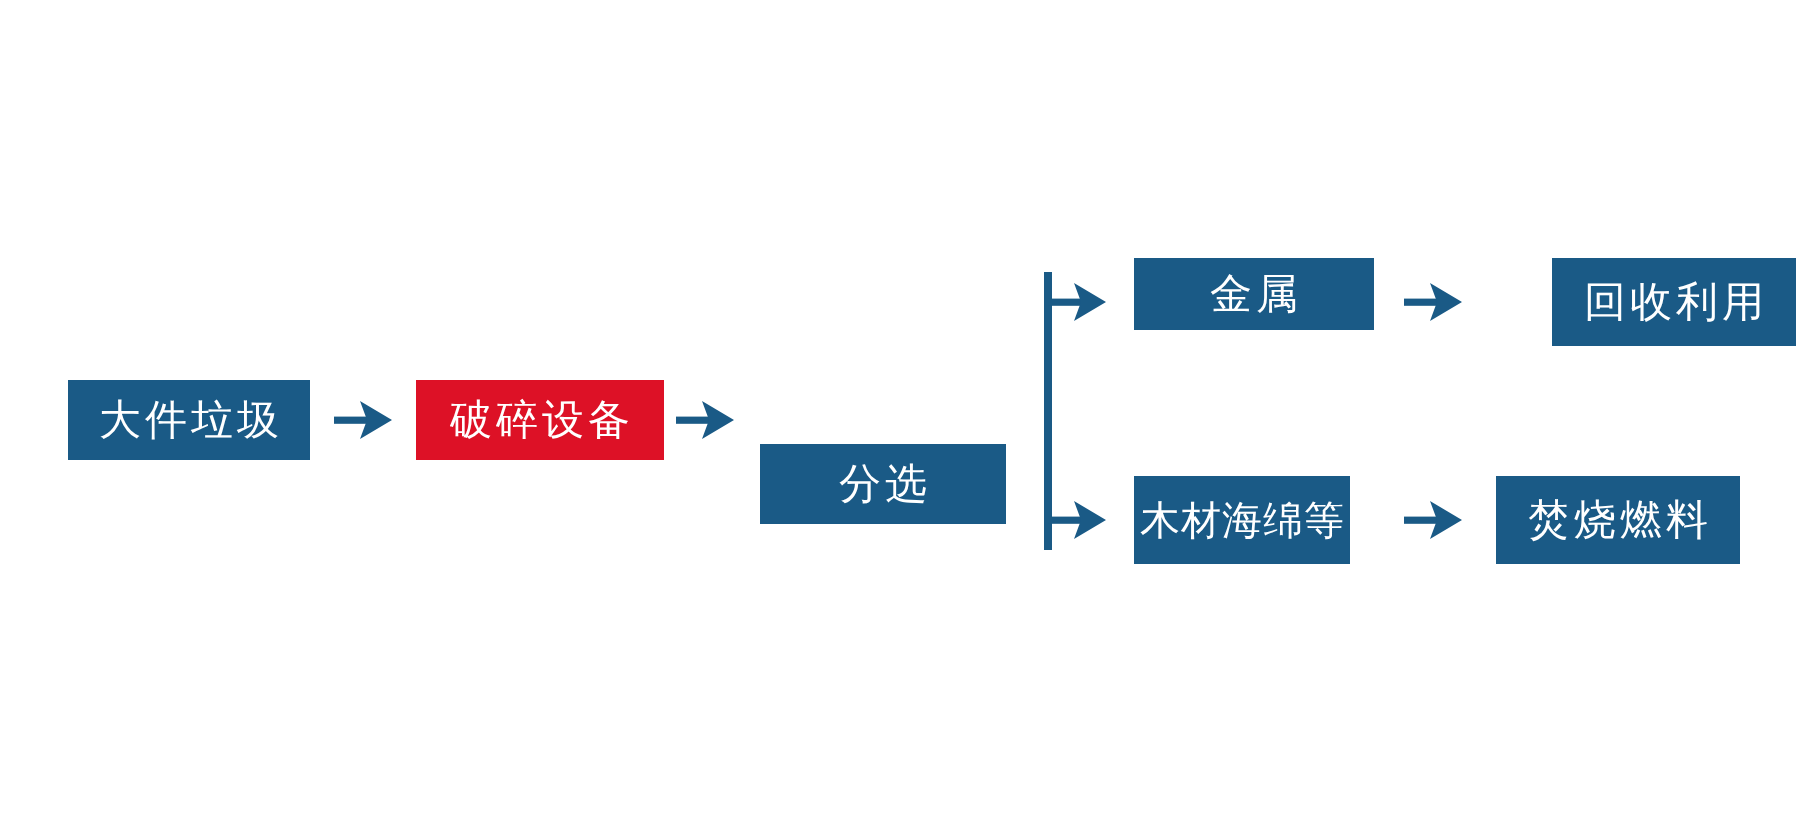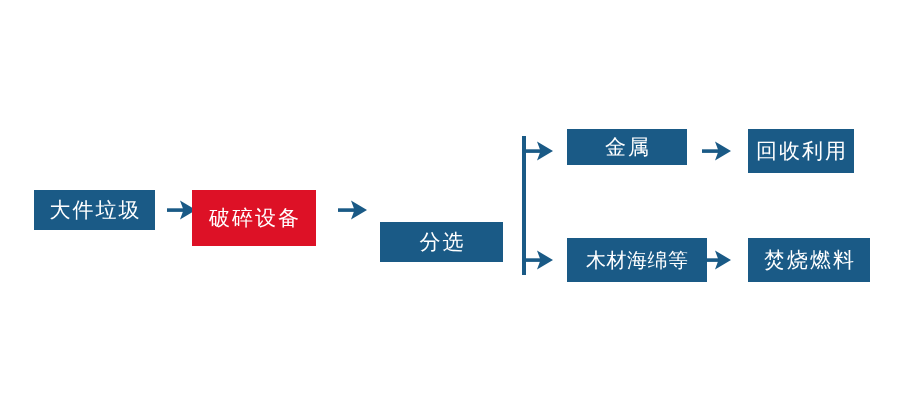"回收利用" div.node { left: 748px -> 776px; width: 106px -> 122px }
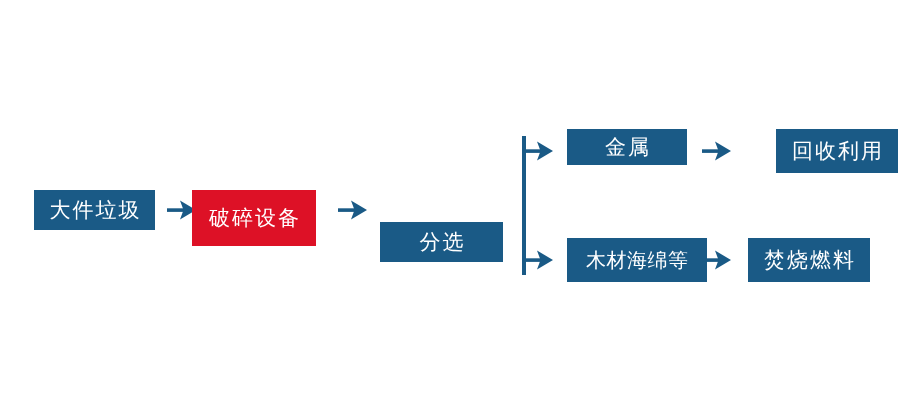"破碎设备" div.node { height: 56px -> 40px; left: 192px -> 208px }
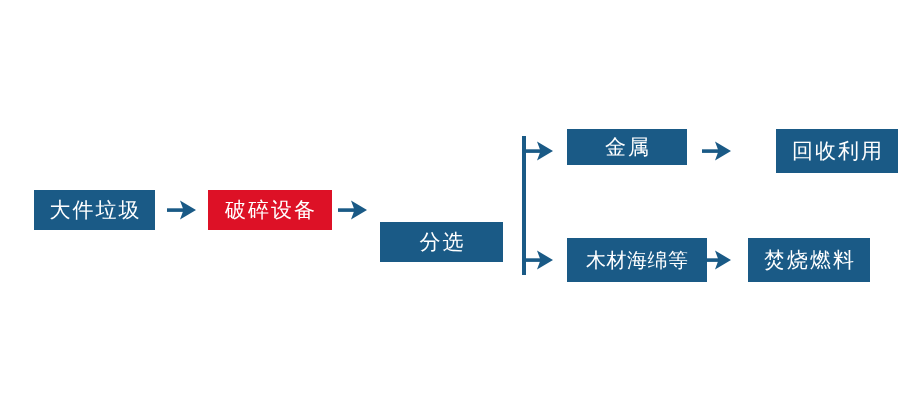"木材海绵等" div.node { width: 140px -> 108px }
